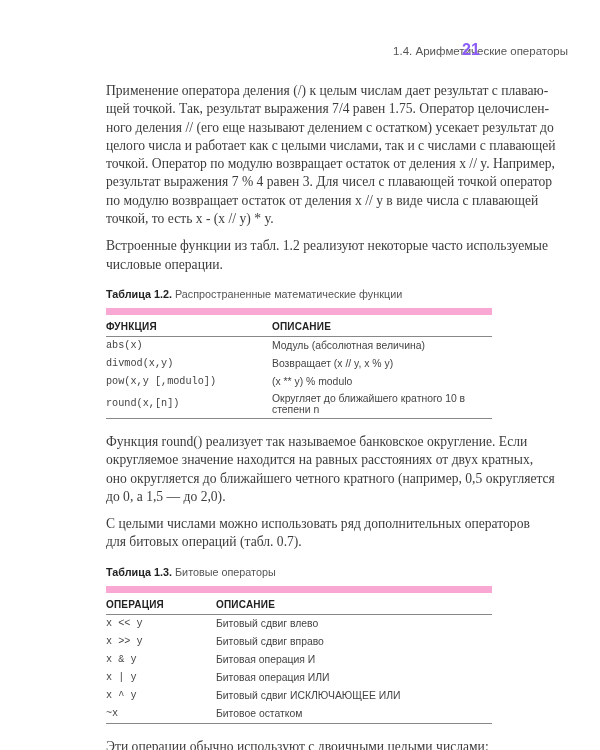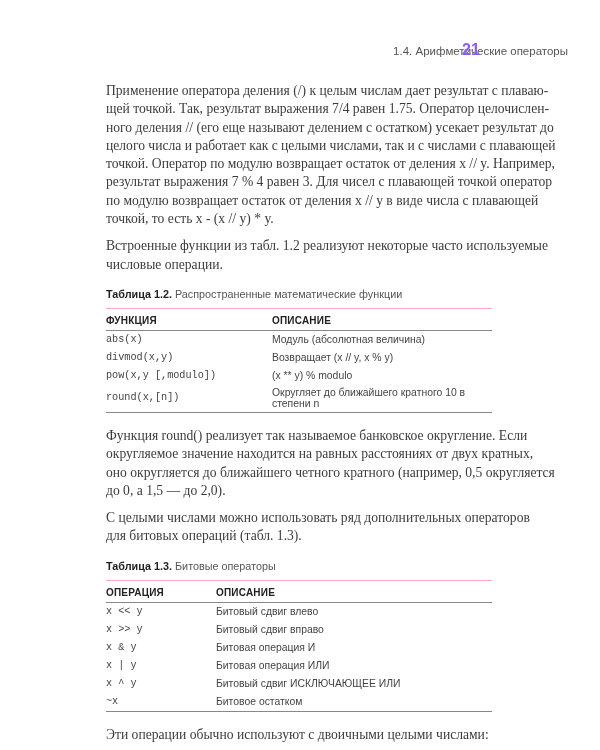"ФУНКЦИЯ" table.tbl { border-top: 1px solid #f9a8d4 -> 7px solid #f9a8d4 }
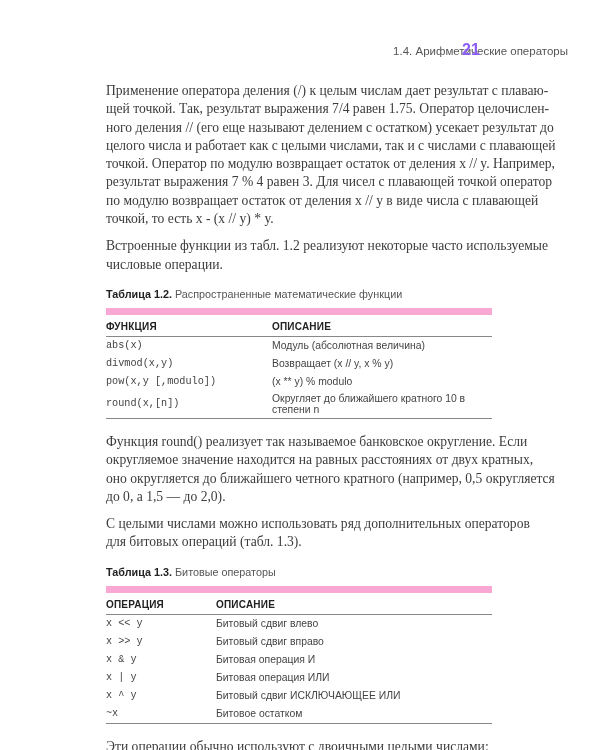"для битовых операций (табл. 1.3)." span.line { text: 1.3 -> 0.7 }
